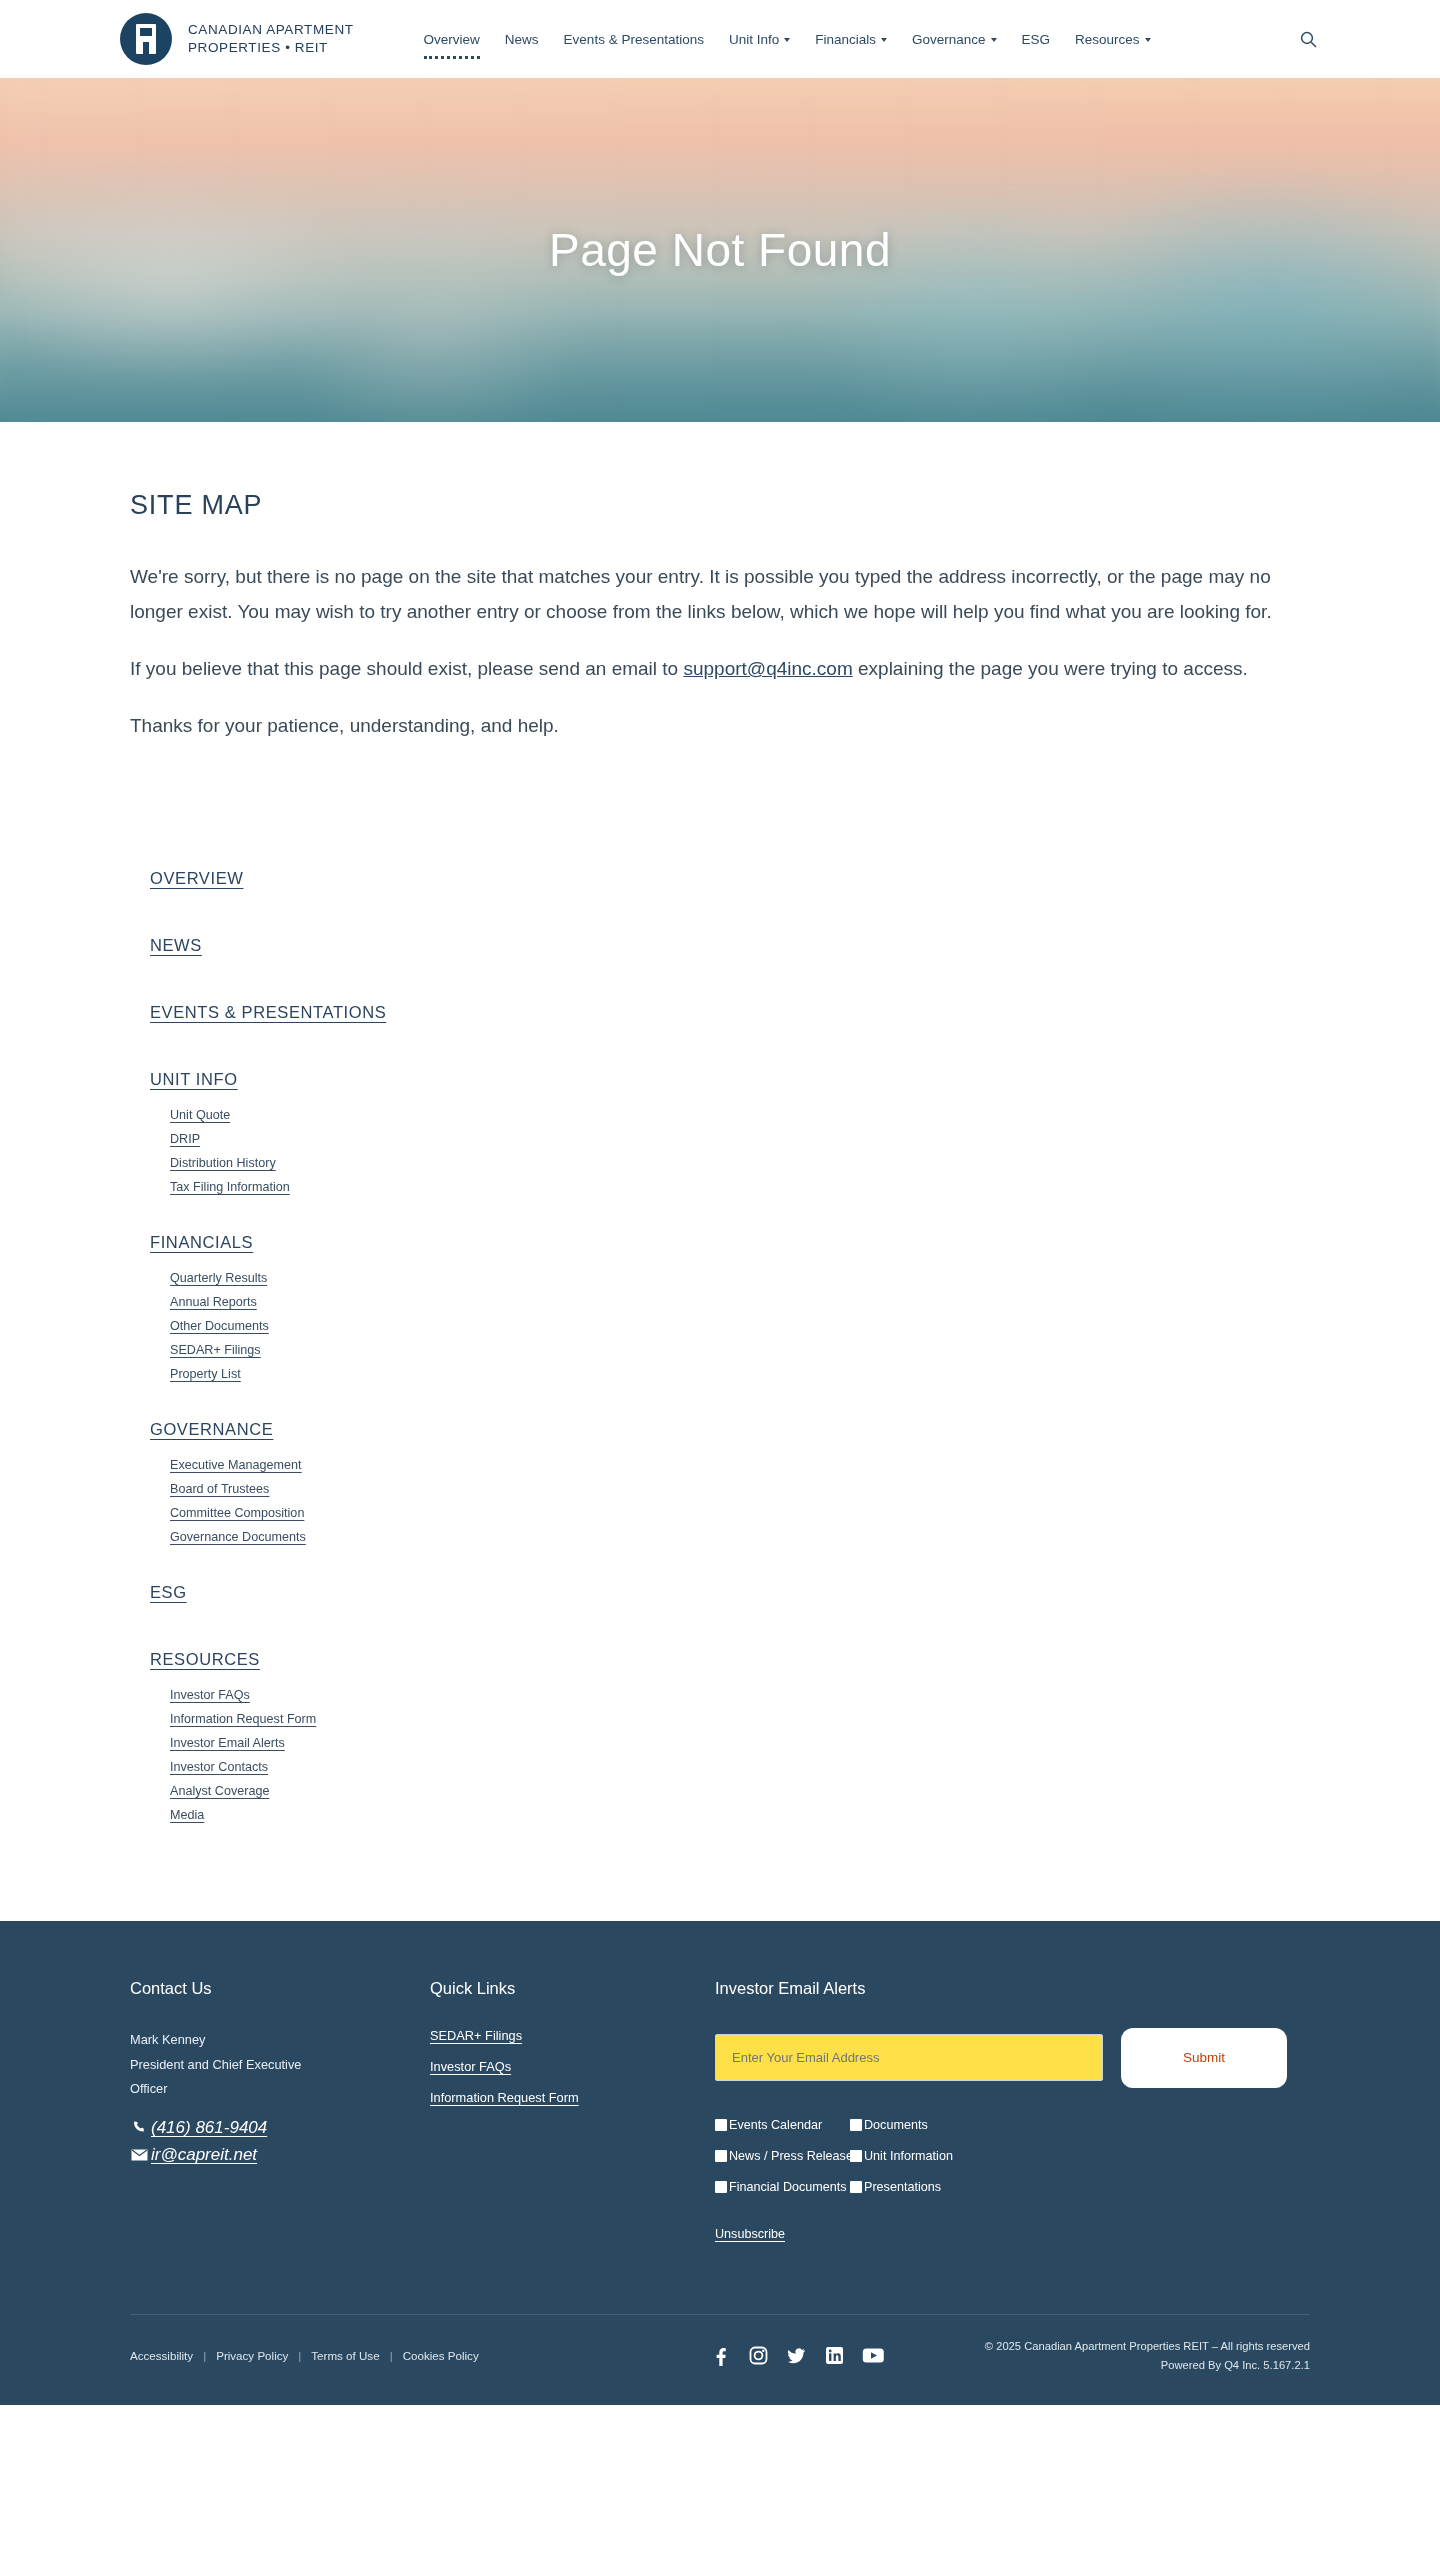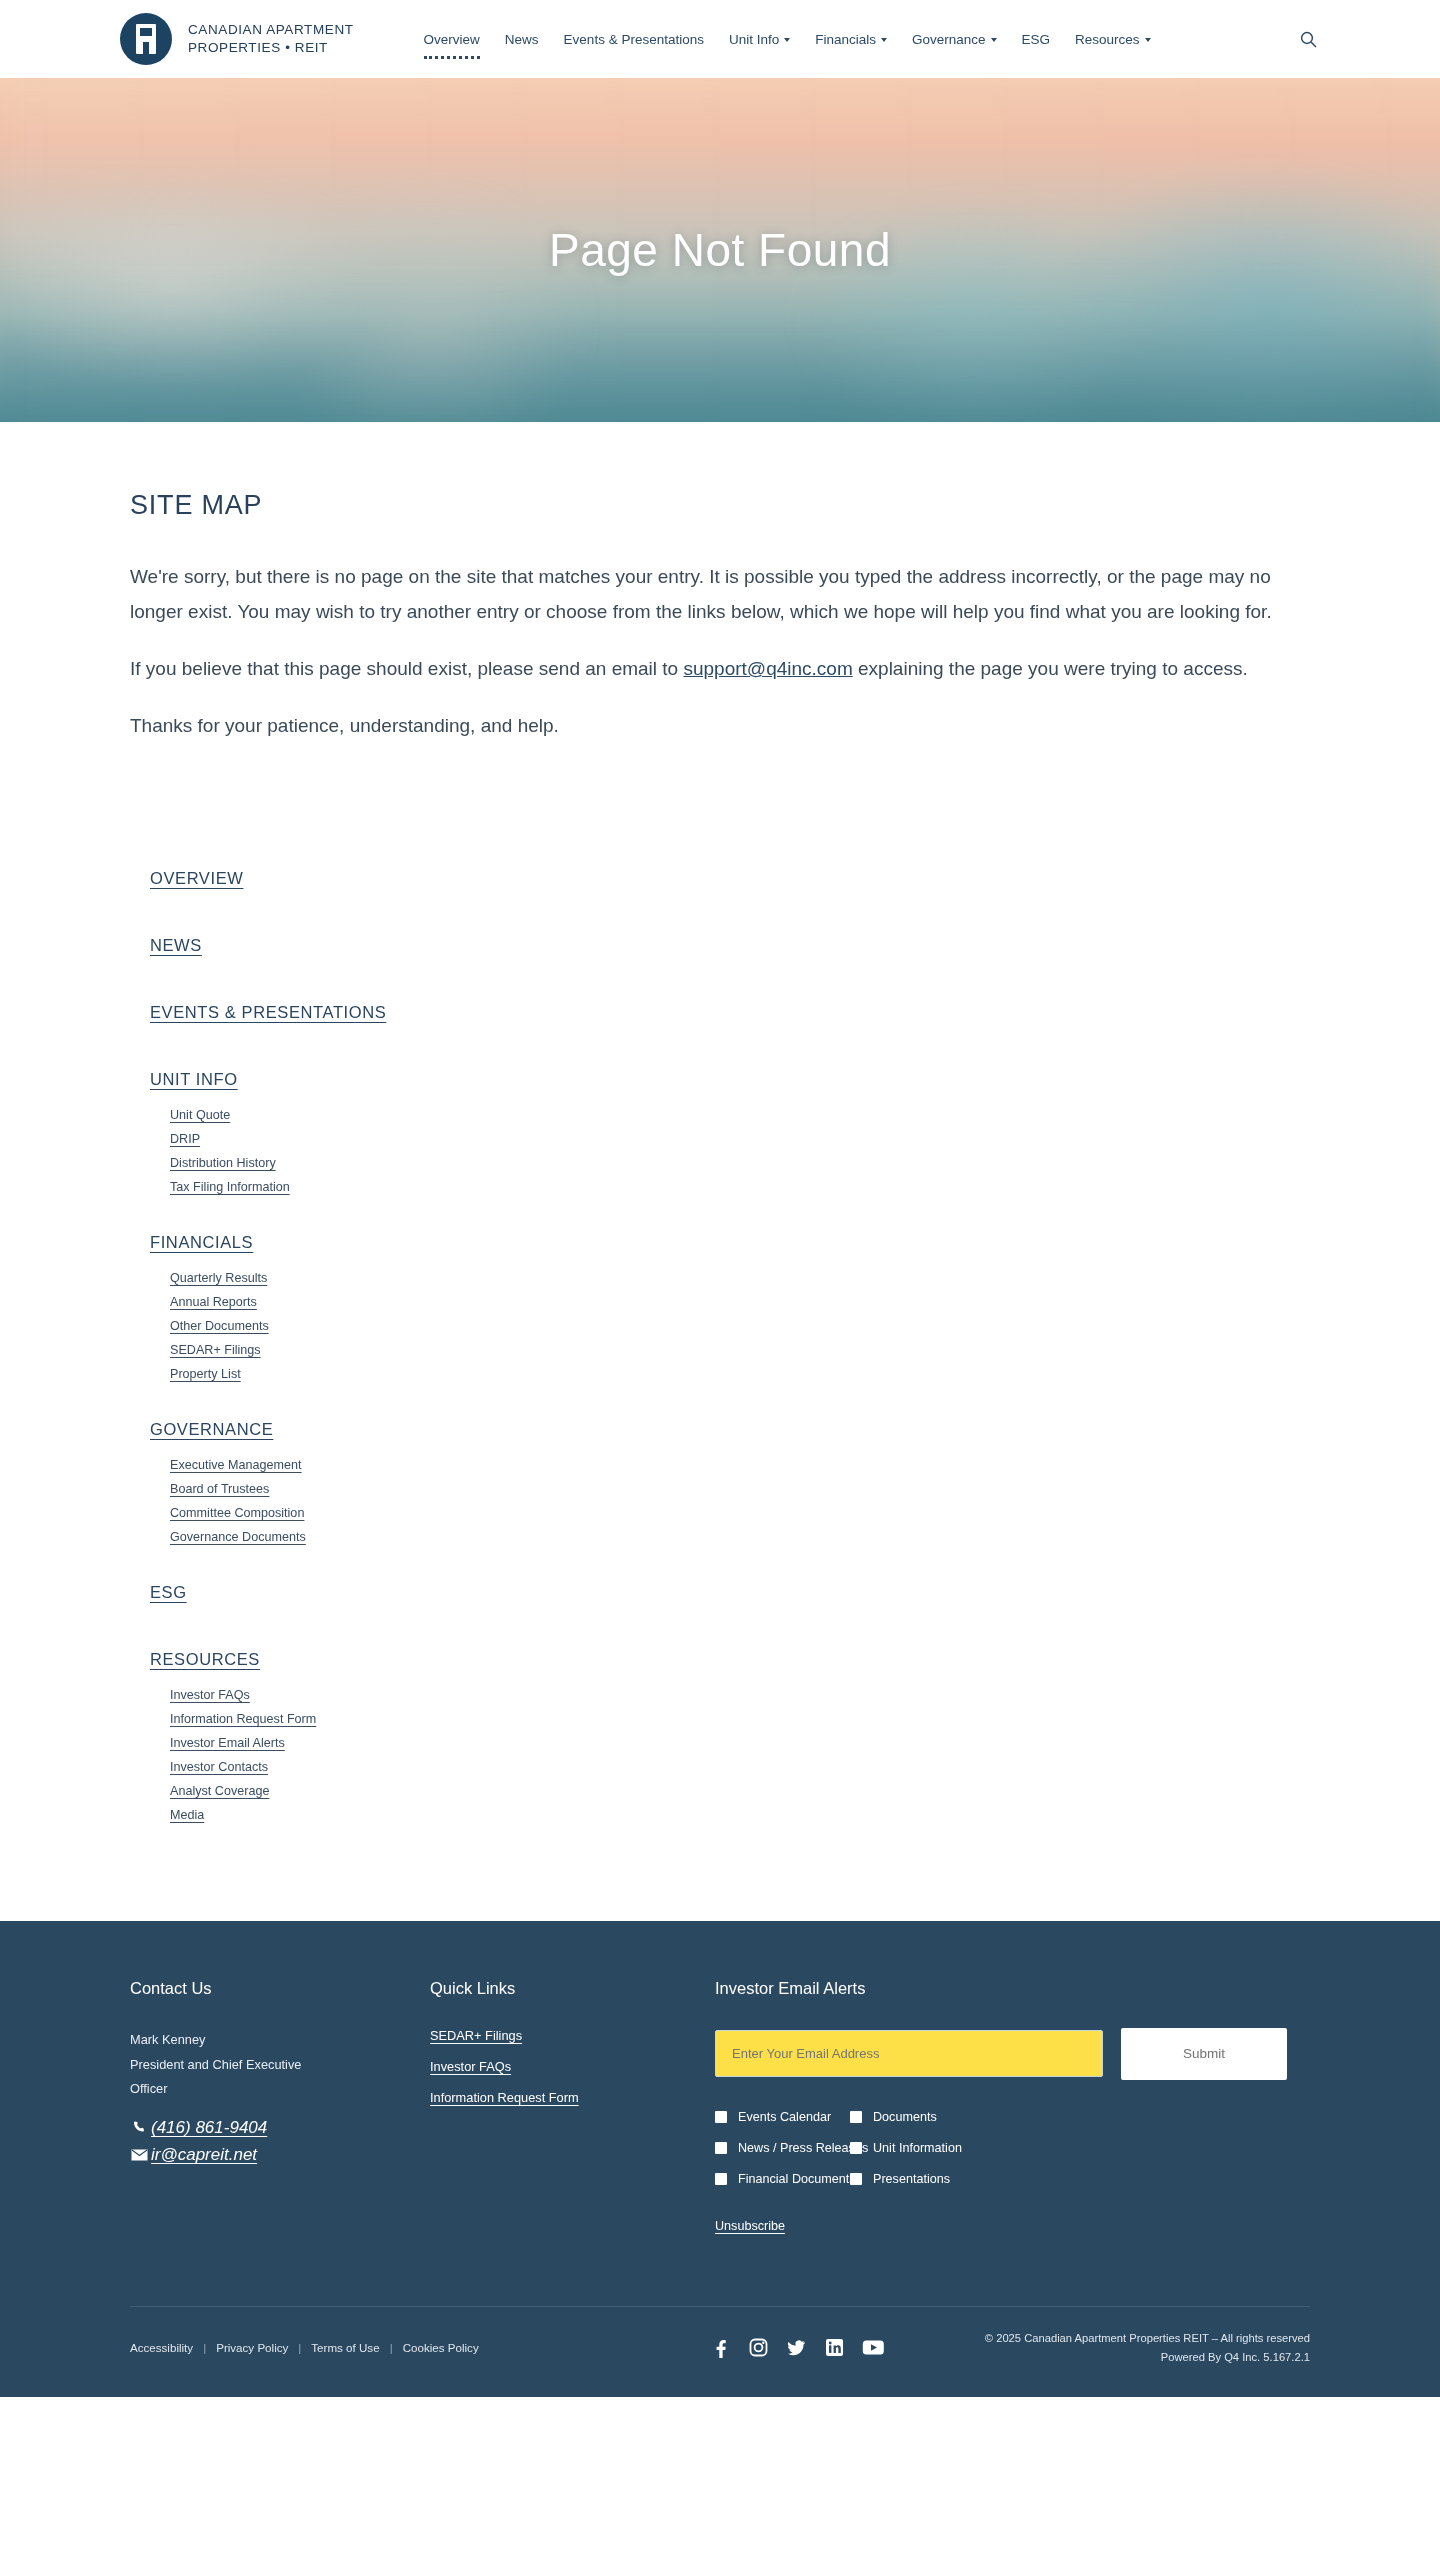"Submit" .submit-btn { border-radius: 2px -> 12px; color: #737373 -> #c2410c; height: 52px -> 60px }
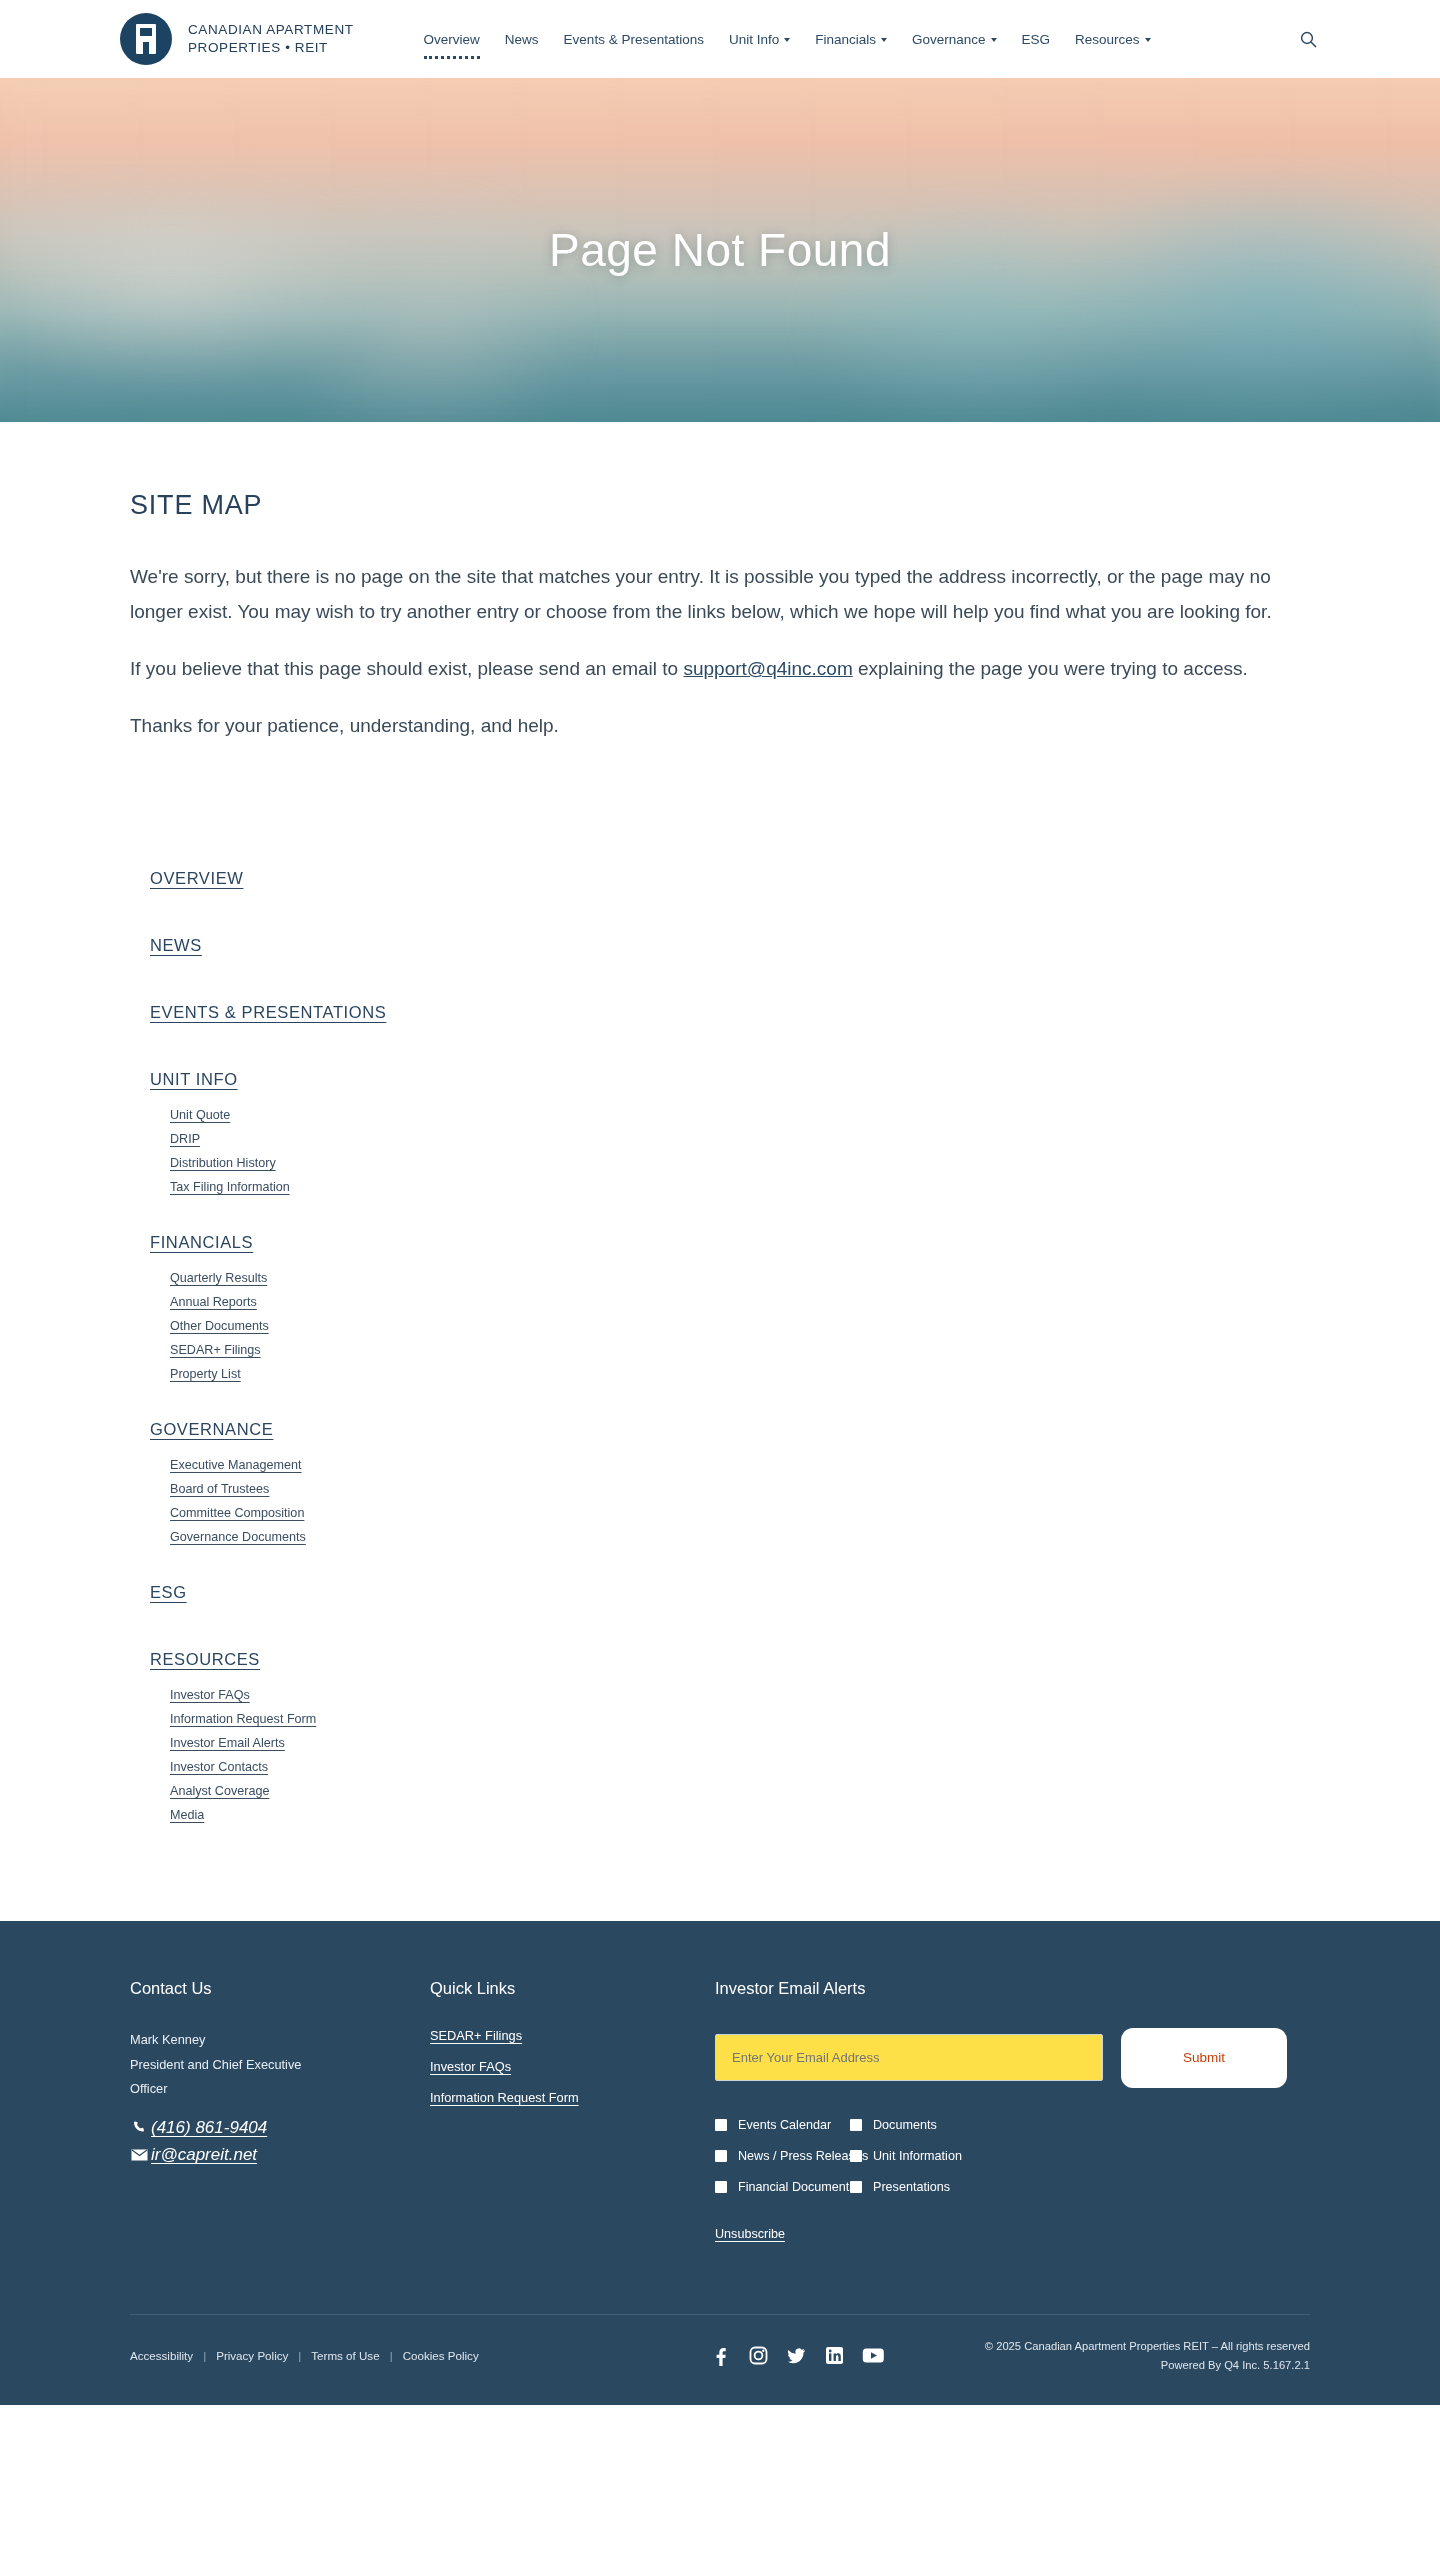"Events Calendar" .check { gap: 11px -> 2px }
